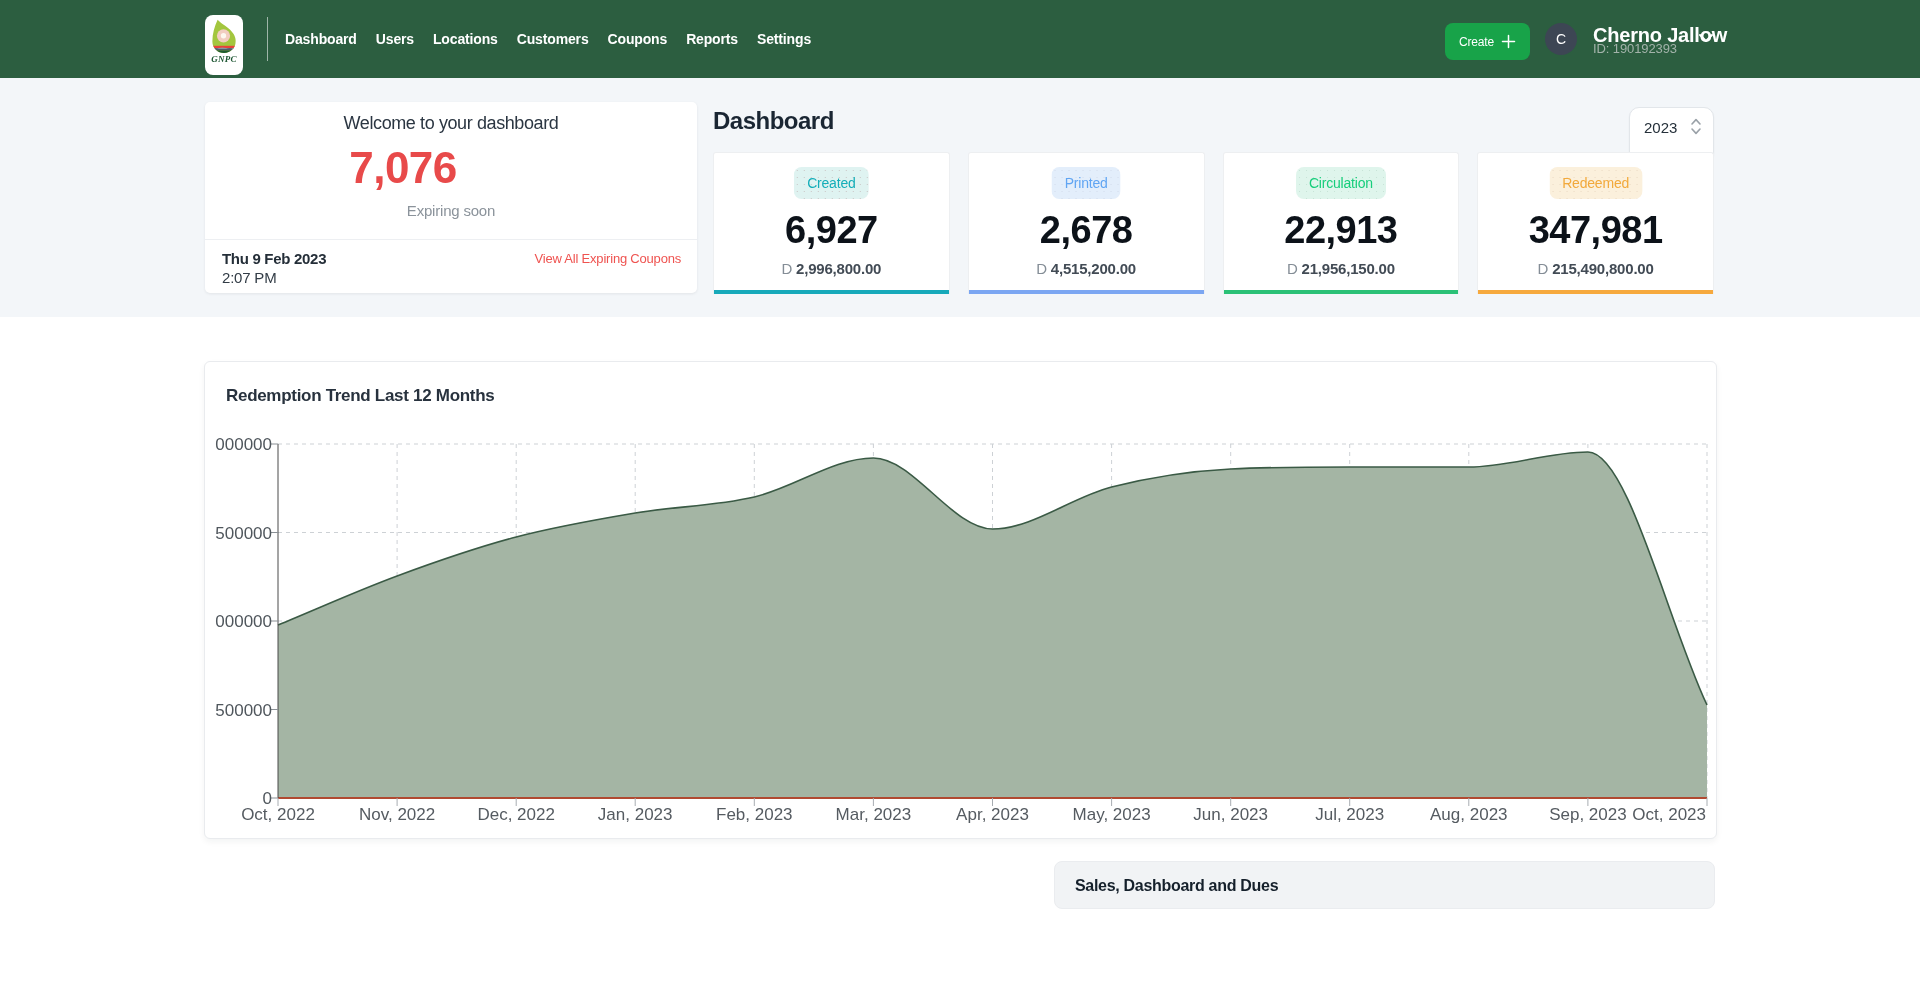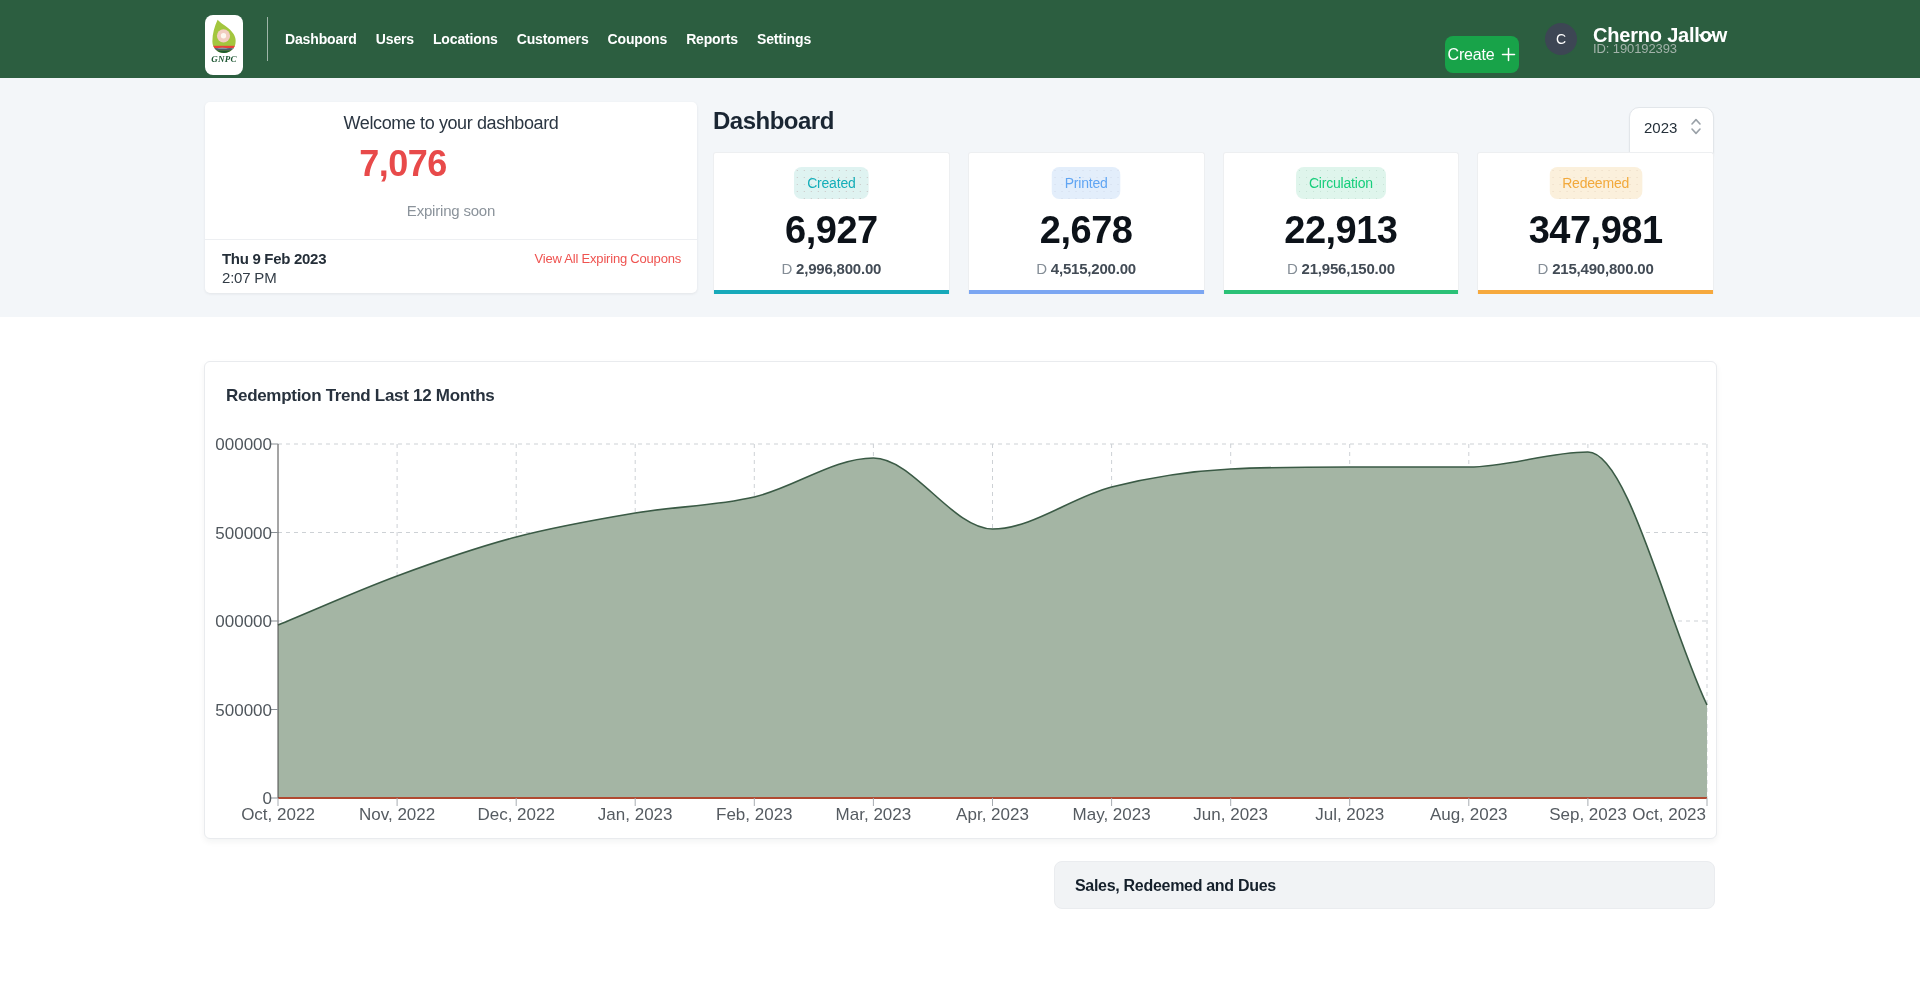"Create" .btn-create { font-size: 16px -> 12px; top: 36px -> 23px; width: 74px -> 85px }
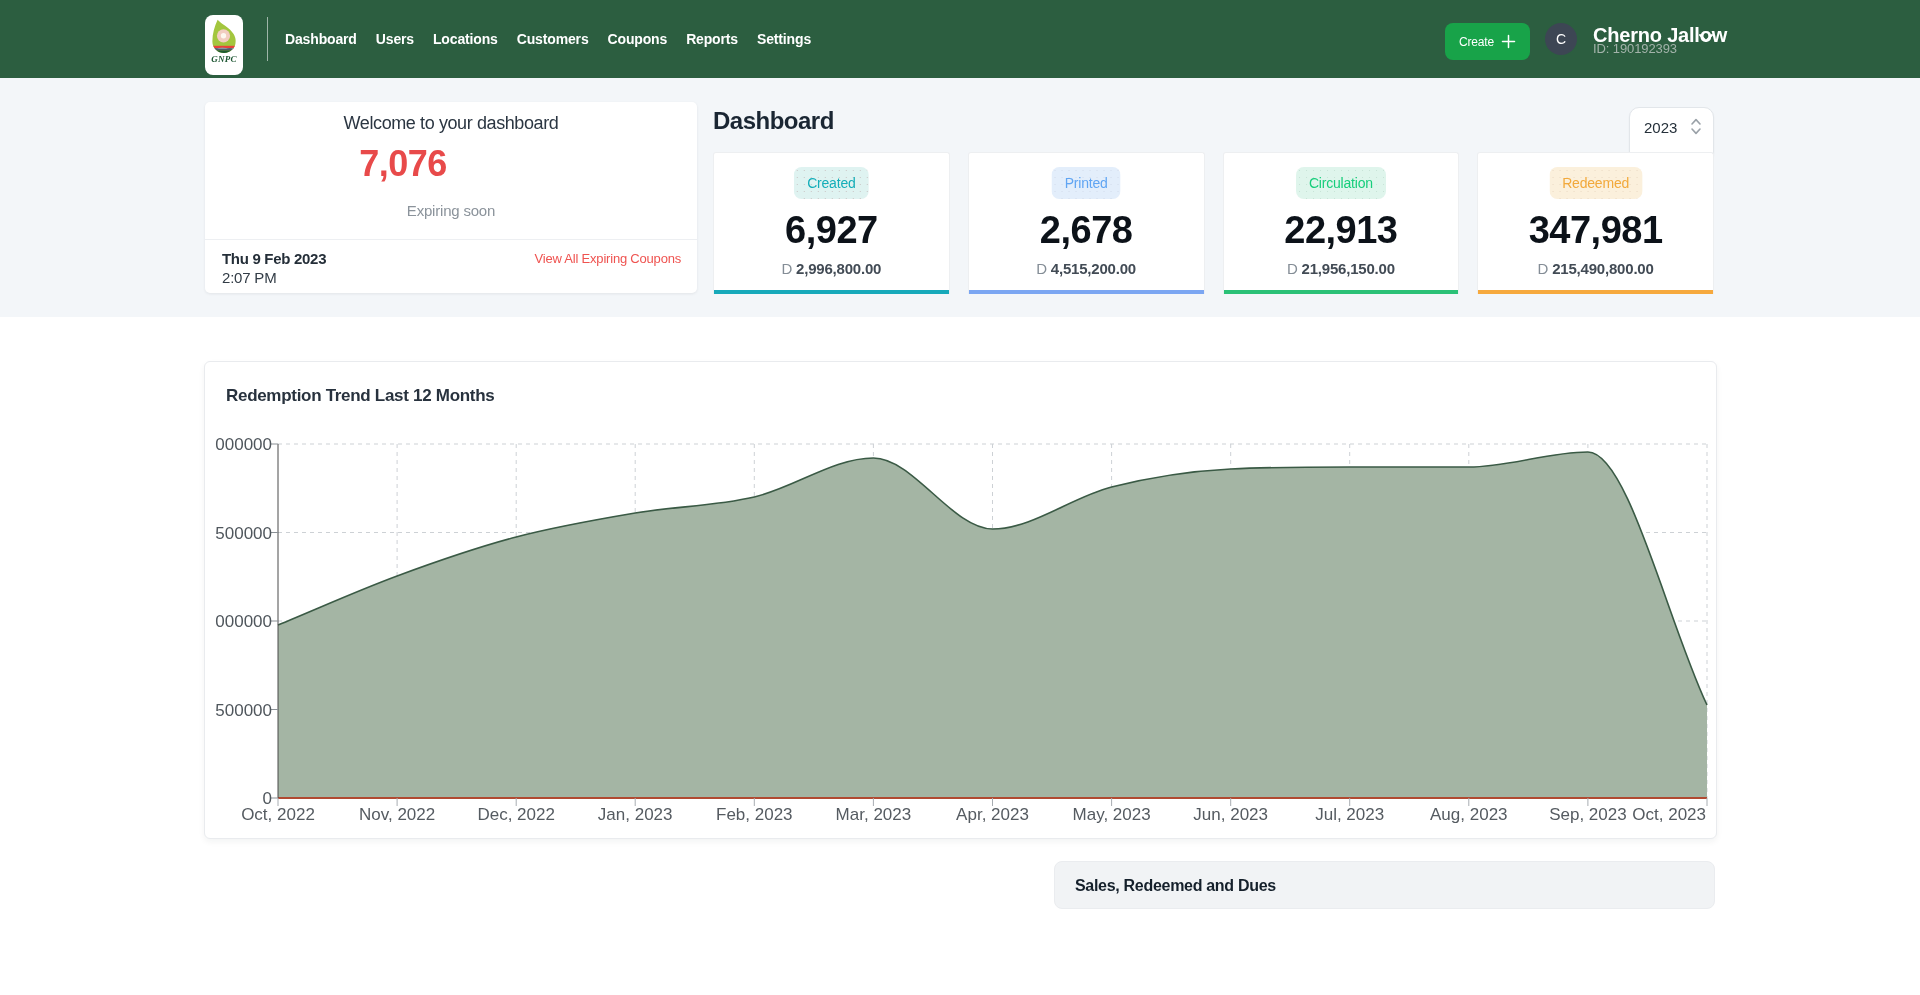"7,076" .wnum { font-size: 36px -> 44px }
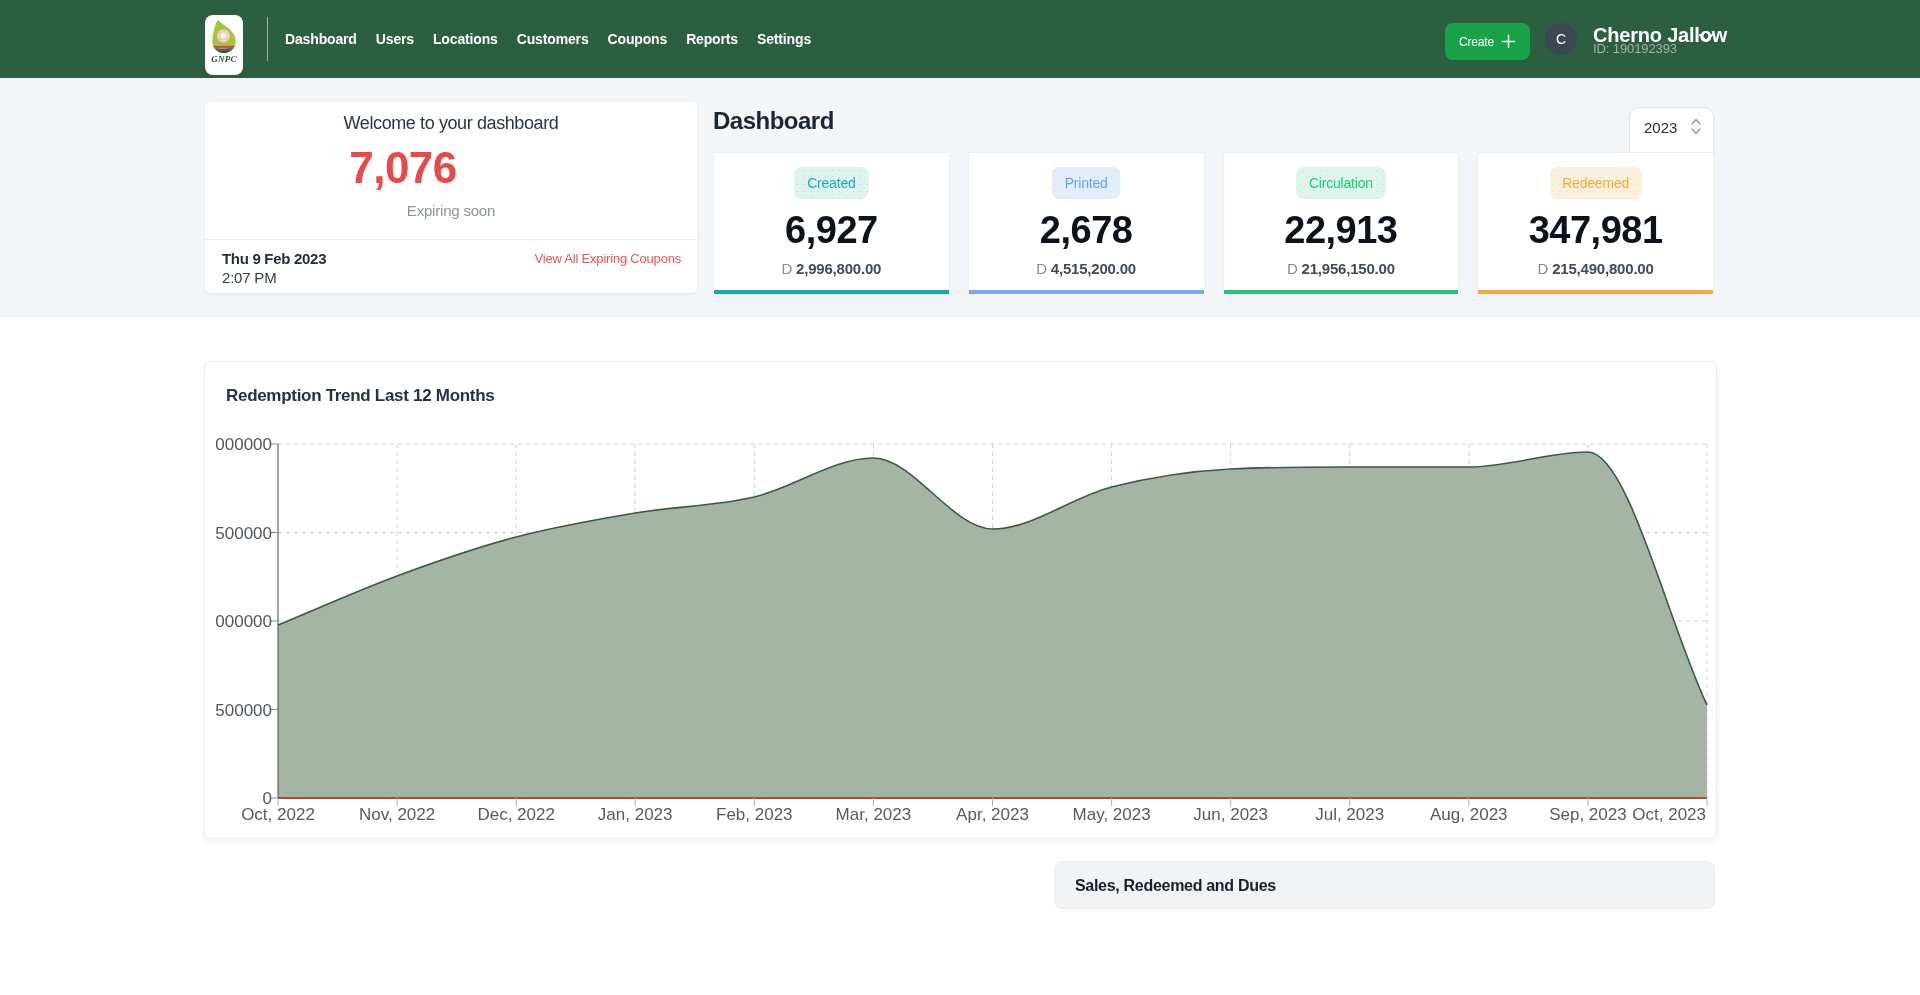"Sales, Redeemed and Dues" span { text: Redeemed -> Dashboard }
